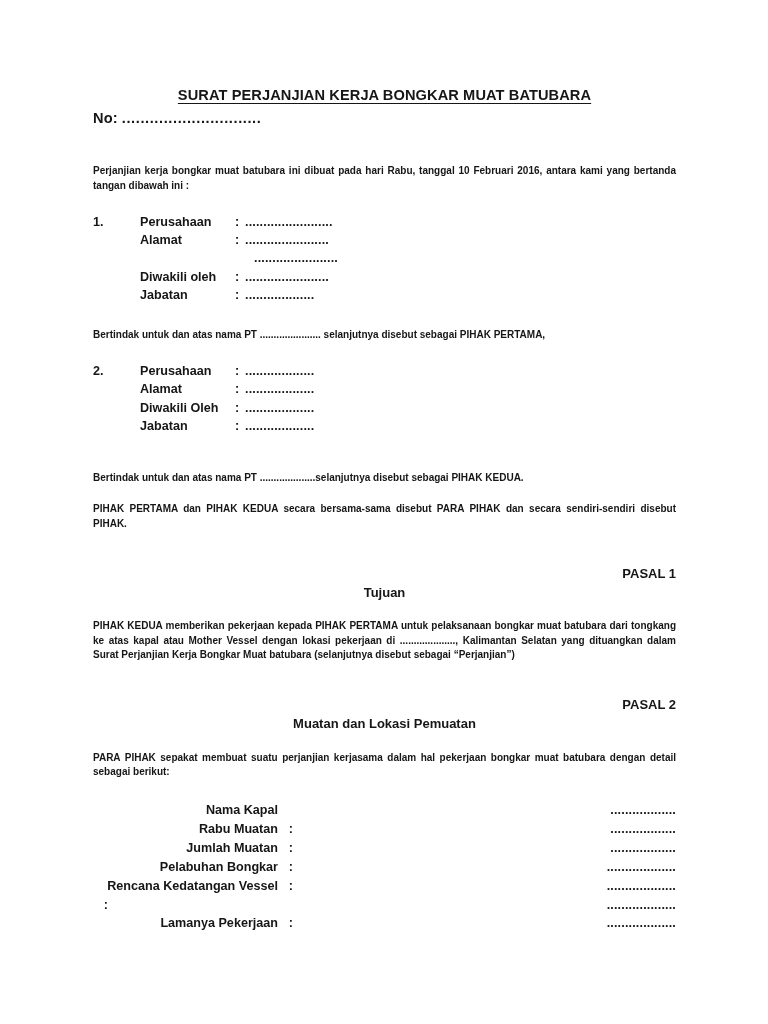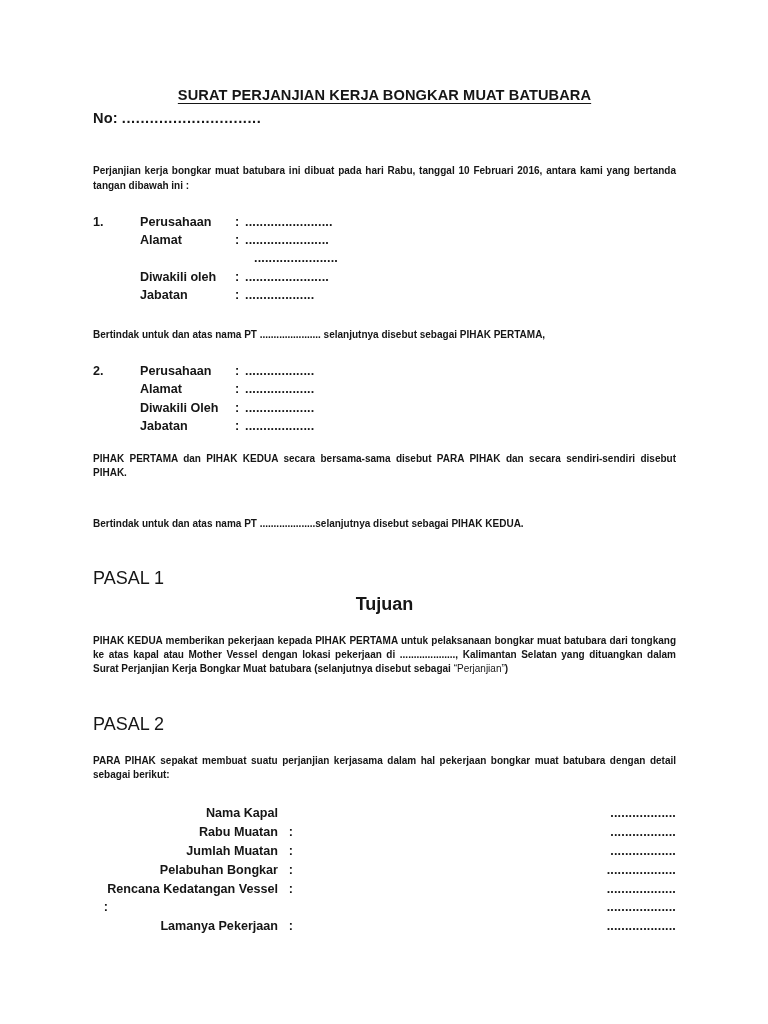"PIHAK PERTAMA dan PIHAK KEDUA" p.para { order: before "Bertindak untuk dan atas nama PT" -> after "Bertindak untuk dan atas nama PT" }
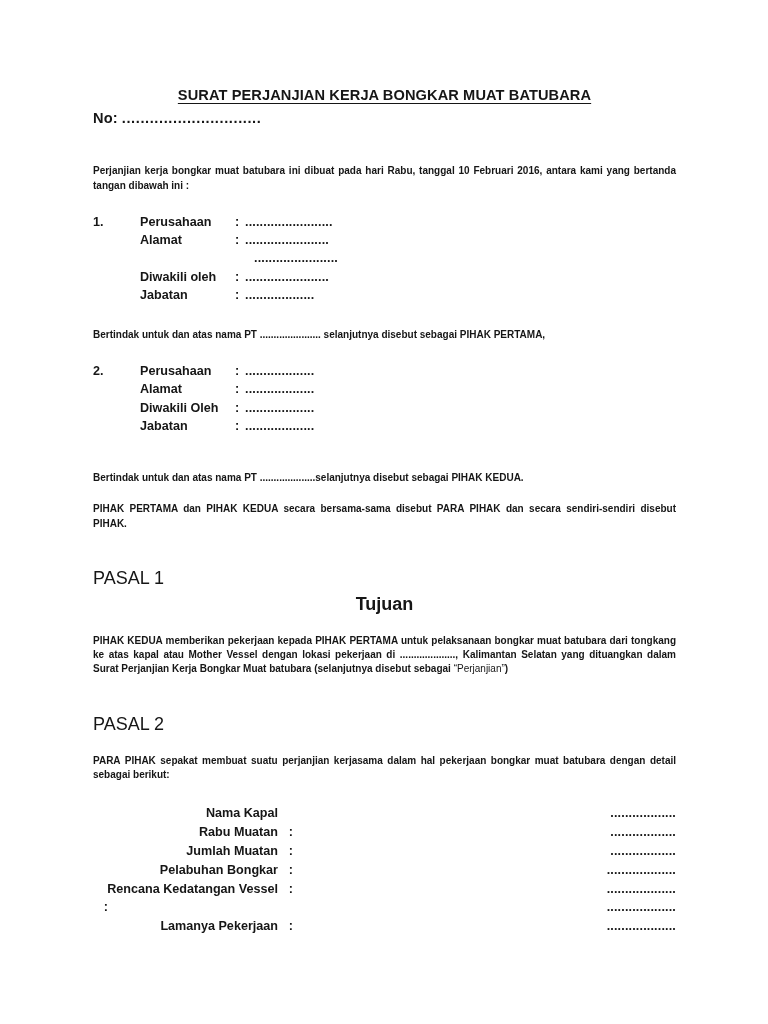"PASAL 1" .section-head { font-size: 18px -> 13px; font-weight: normal -> bold; text-align: left -> right }
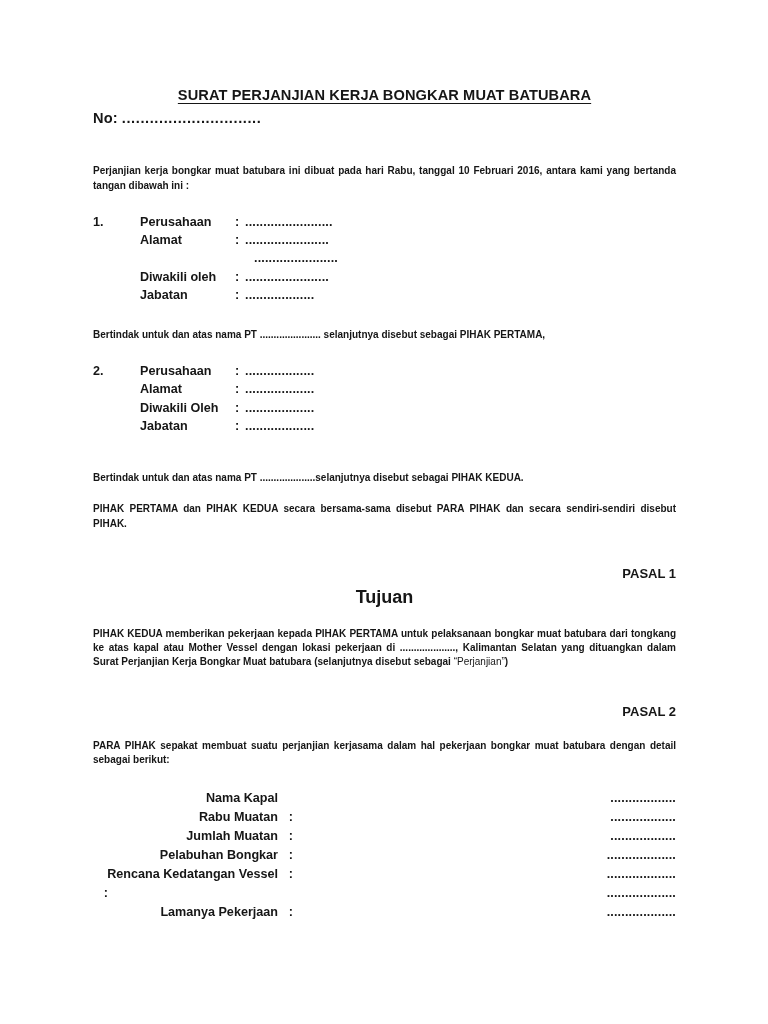"Tujuan" .section-sub { font-size: 18px -> 13px }
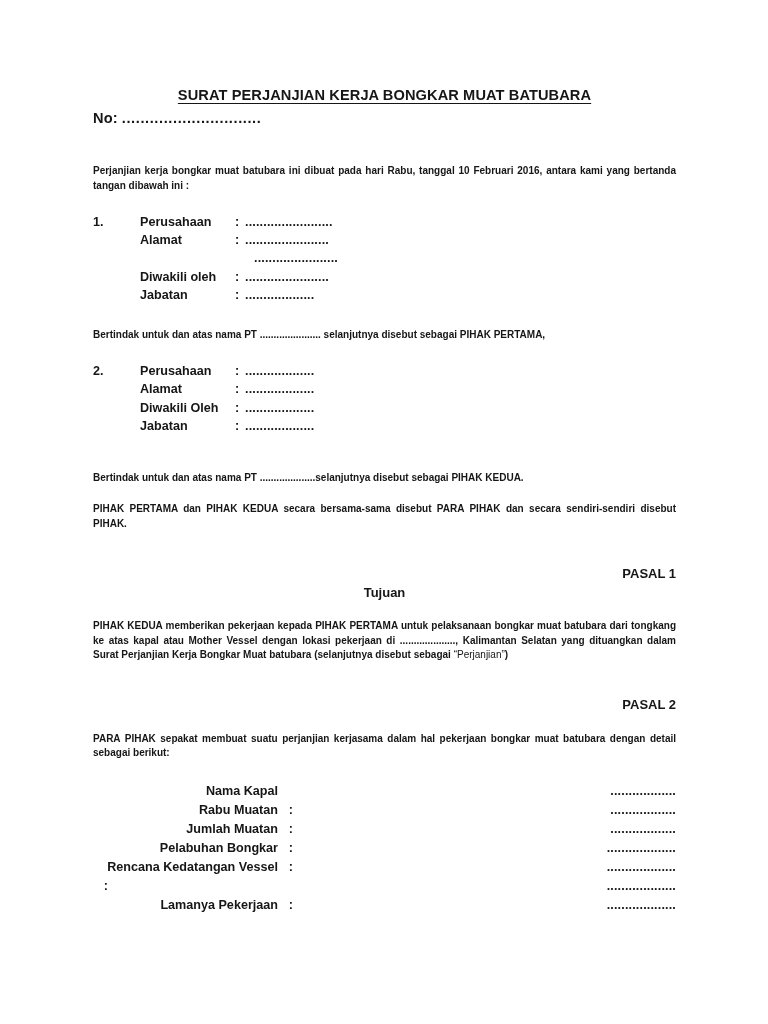"“Perjanjian”" .bold-quote { font-weight: normal -> bold }
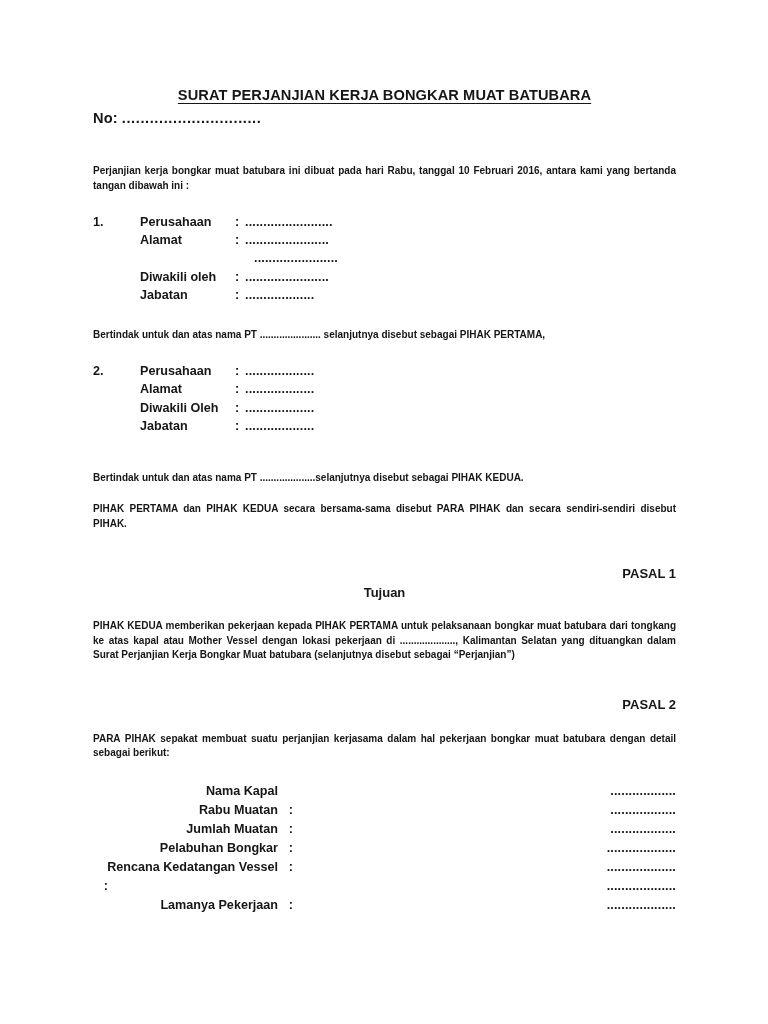"Muatan dan Lokasi Pemuatan" div.section-sub { html: none -> <div>Muatan dan Lokasi Pemuatan</div> }
